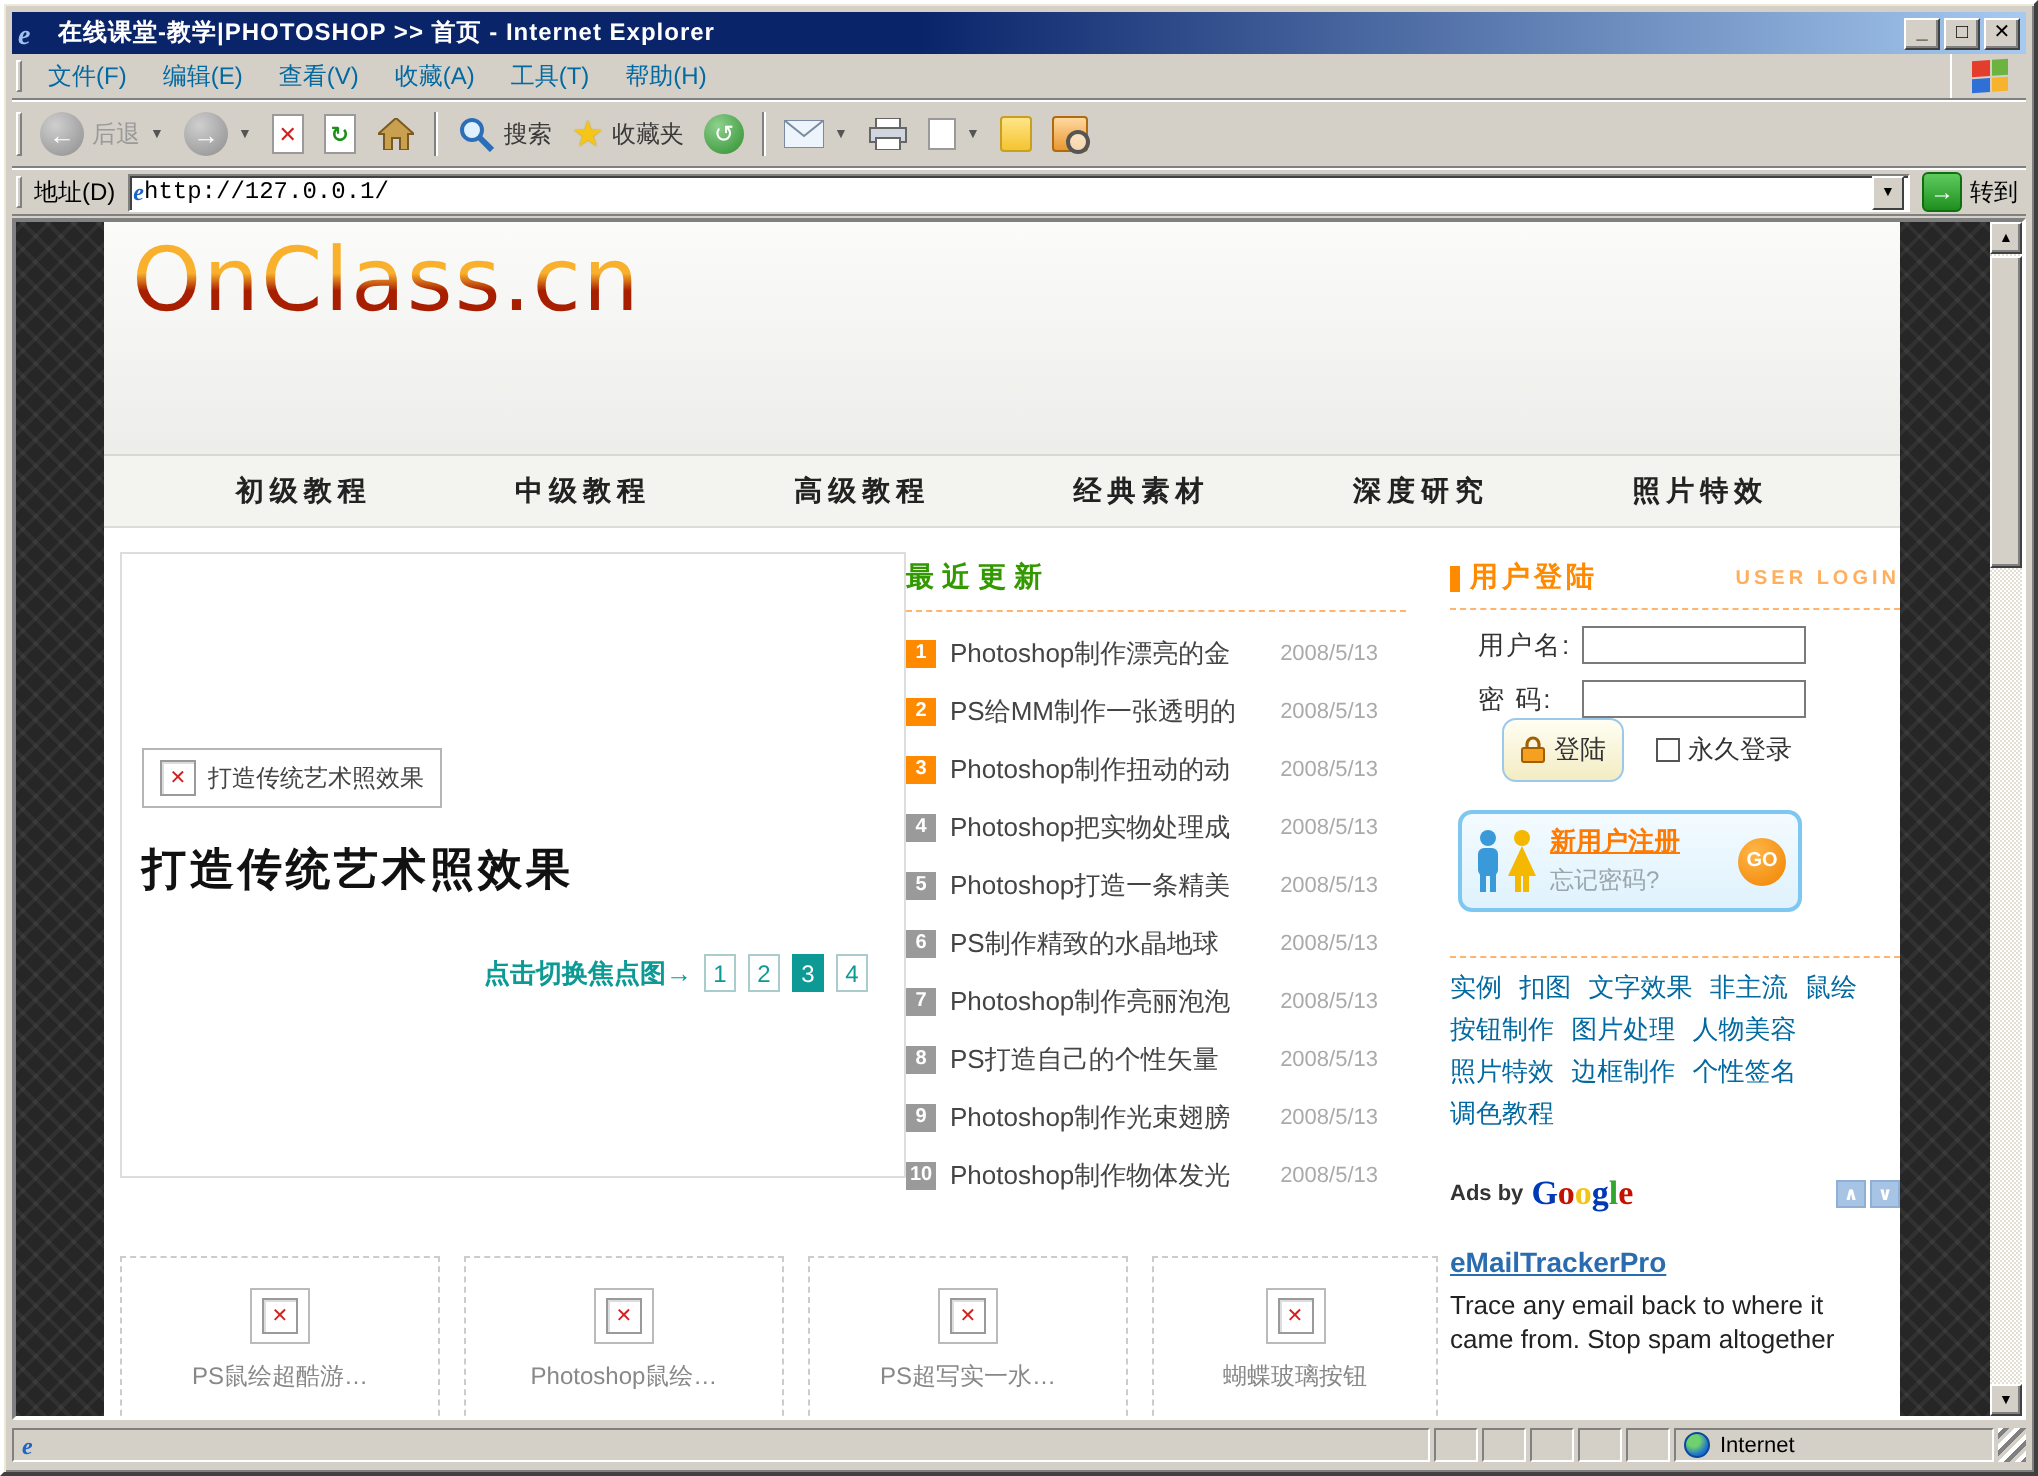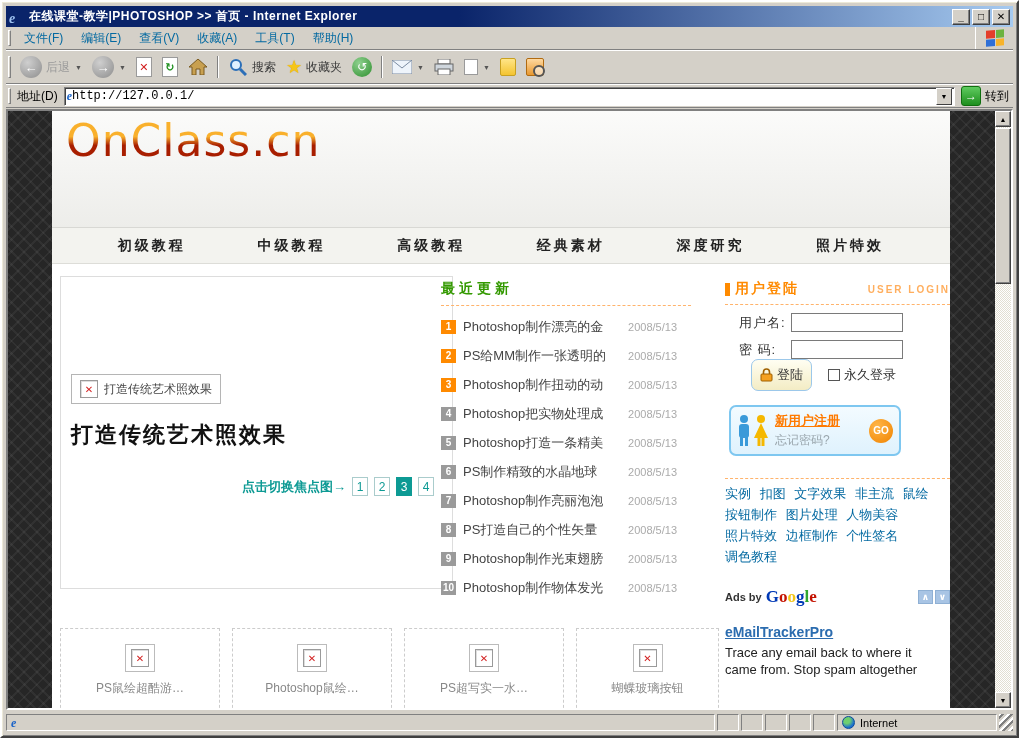"最近更新" .recent { left: 389px -> 401px }
